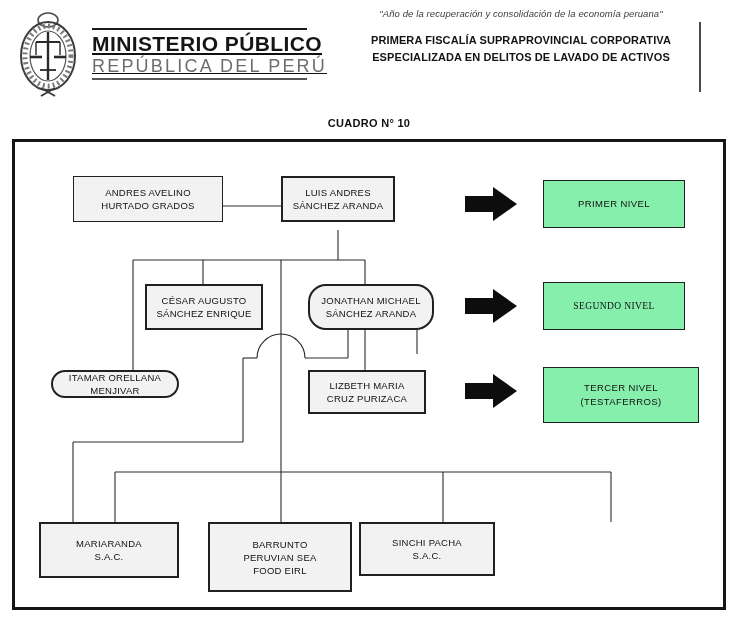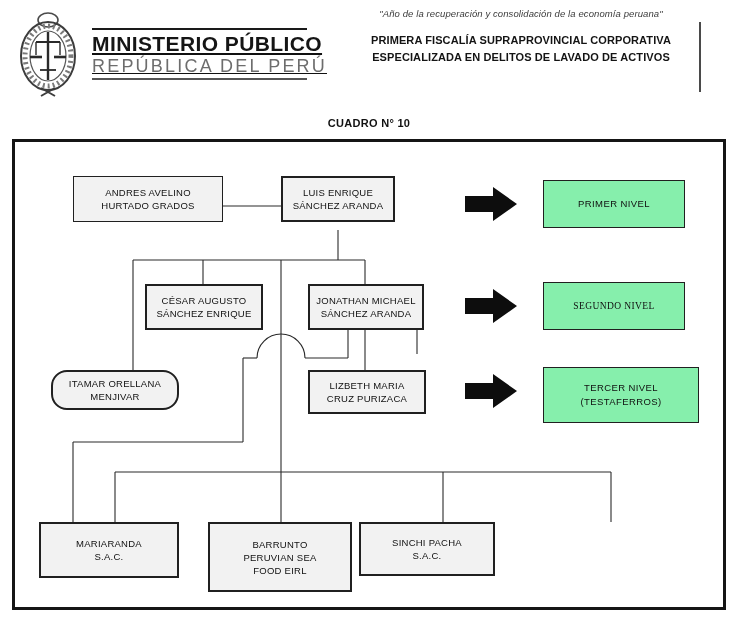"LUIS ENRIQUE" span.label { text: ENRIQUE -> ANDRES }
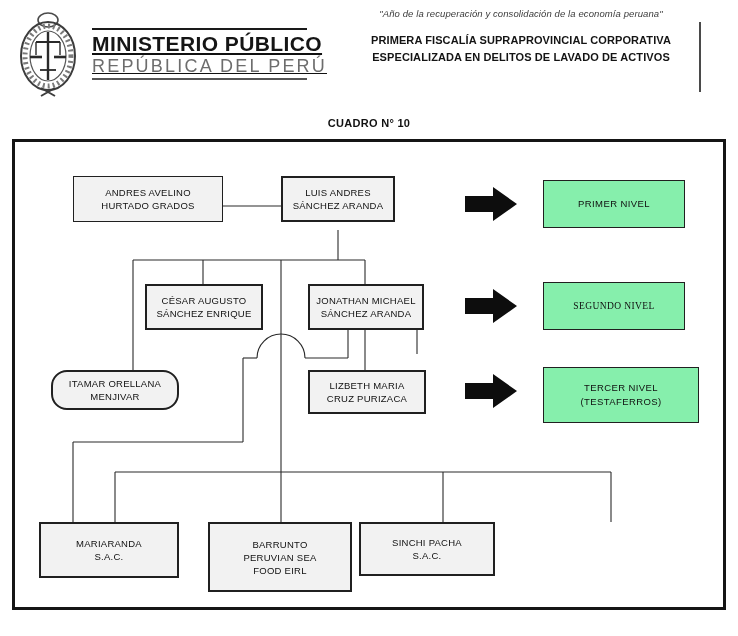"JONATHAN MICHAEL" div.node { border-radius: none -> 18px; width: 116px -> 126px }
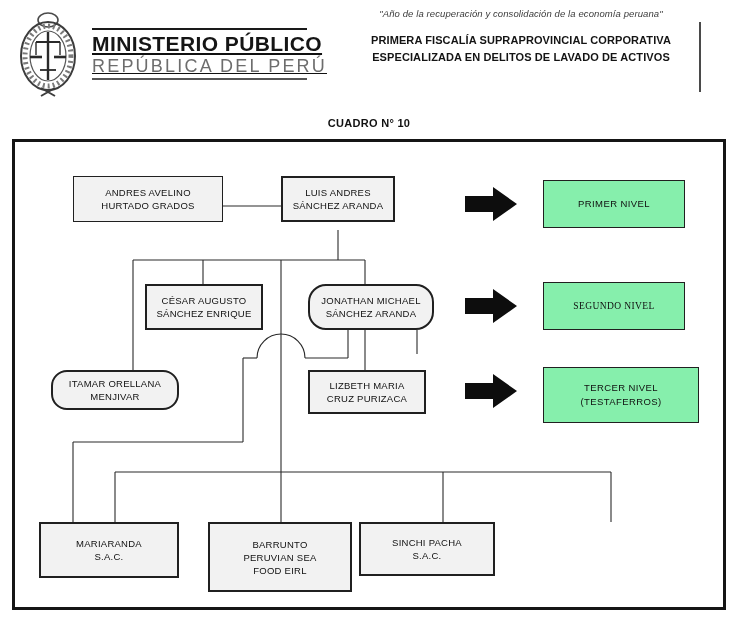"ITAMAR ORELLANA" div.node { height: 40px -> 28px }
